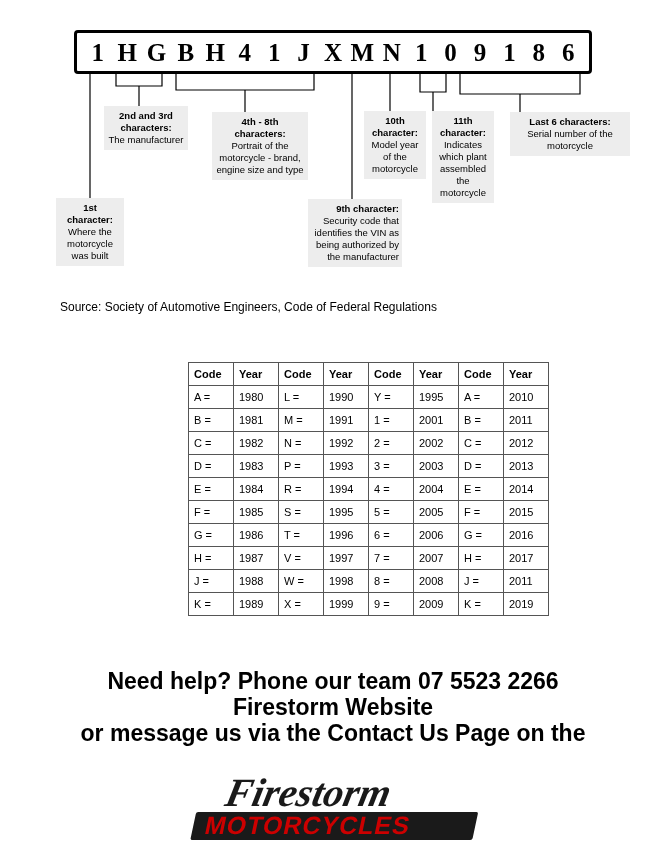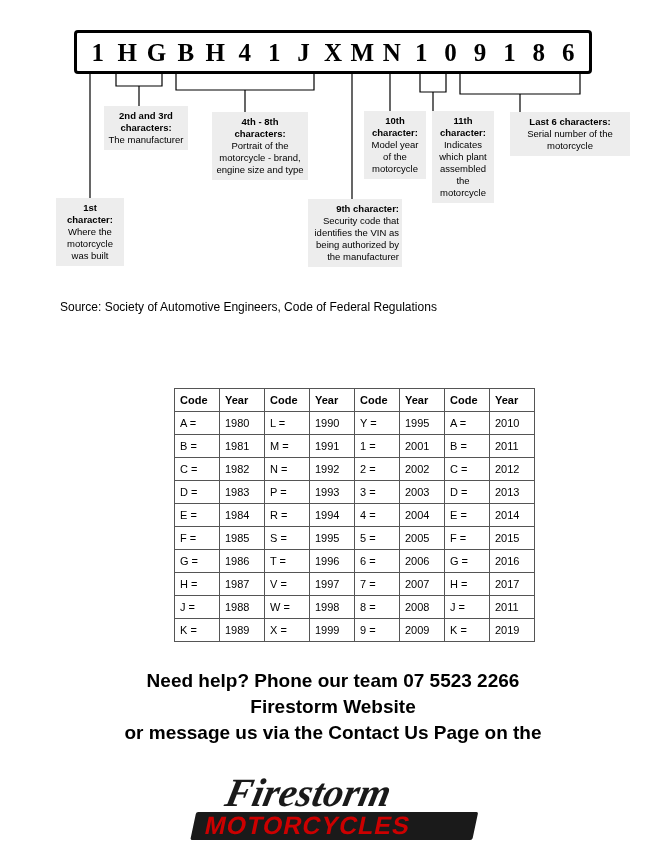"Code" #year-table-wrap { left: 174px -> 188px; margin-top: 26px -> none }
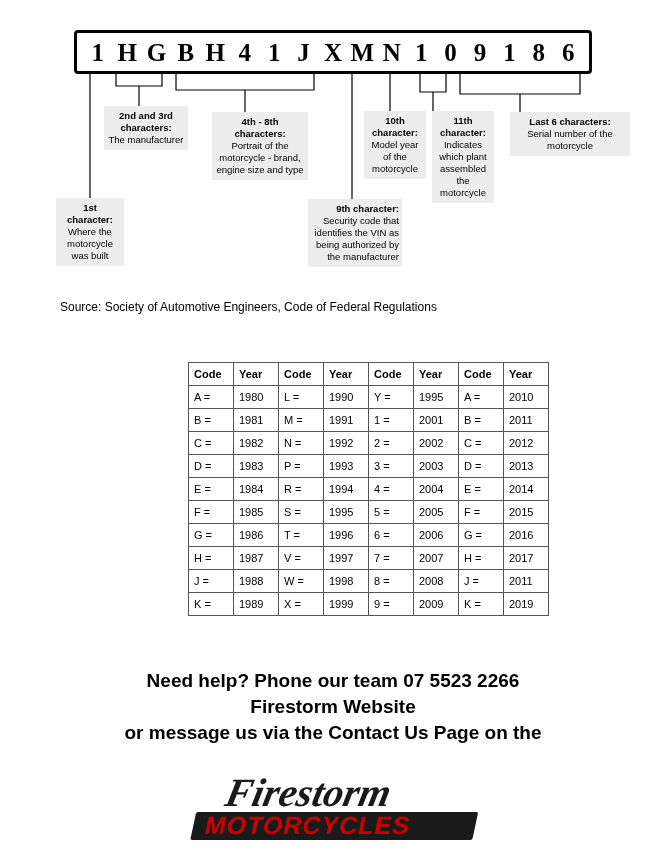"Need help? Phone our team" #help-text { font-size: 19px -> 23px }
